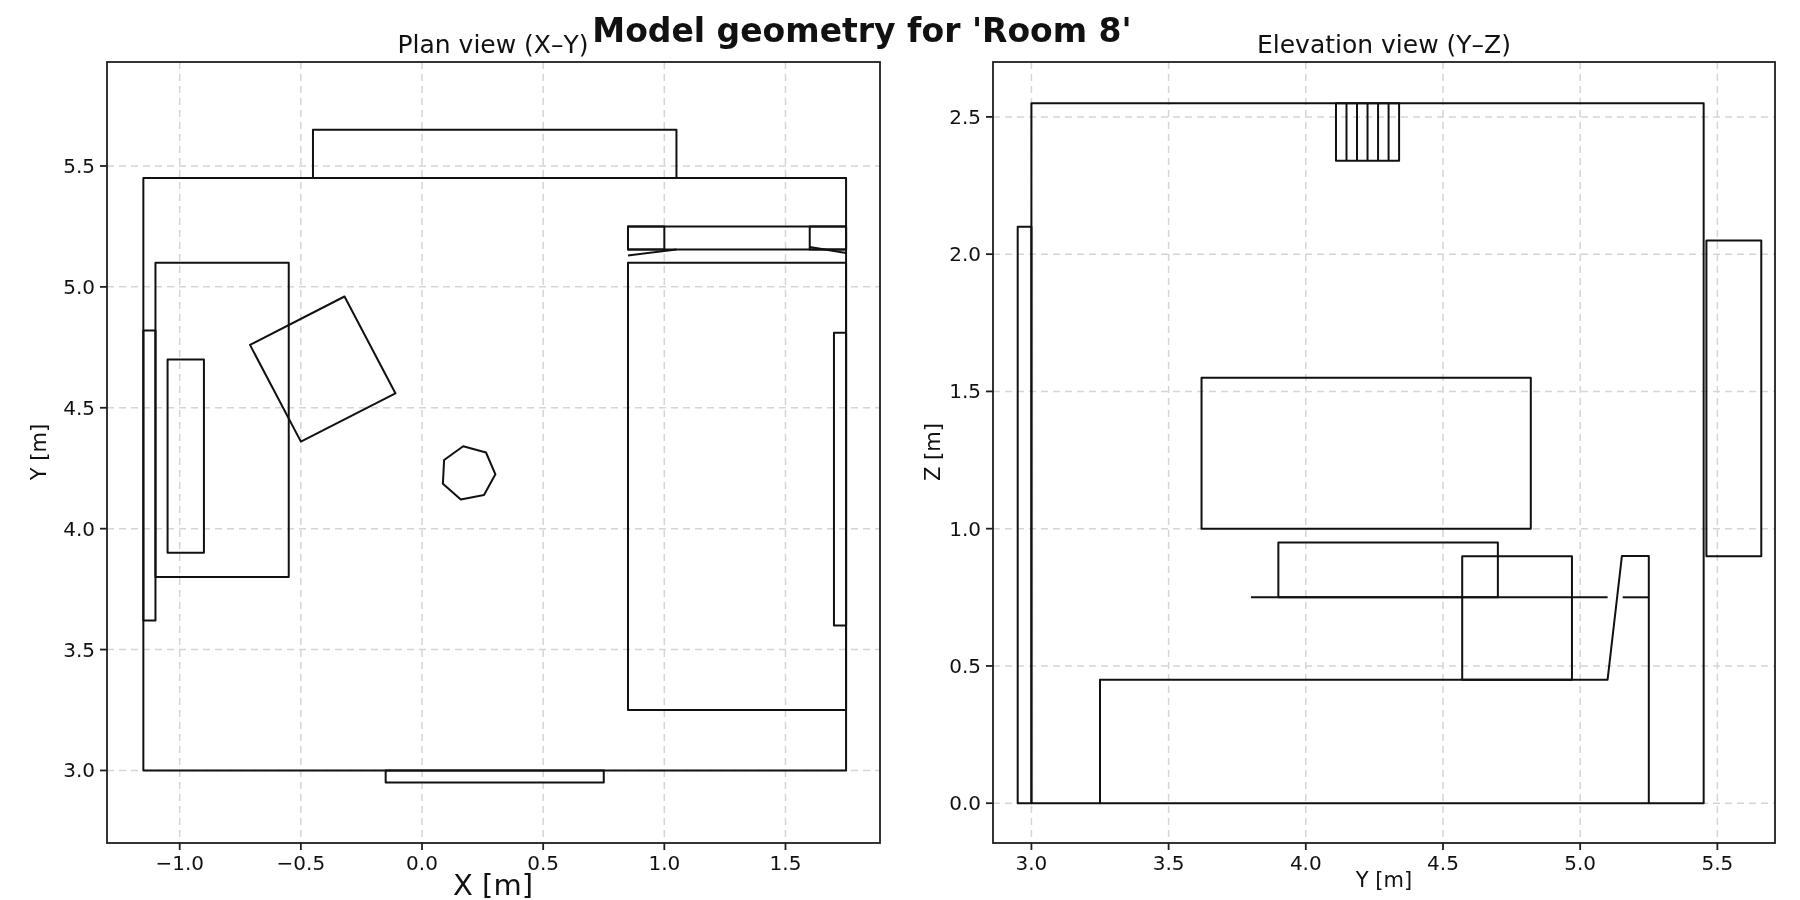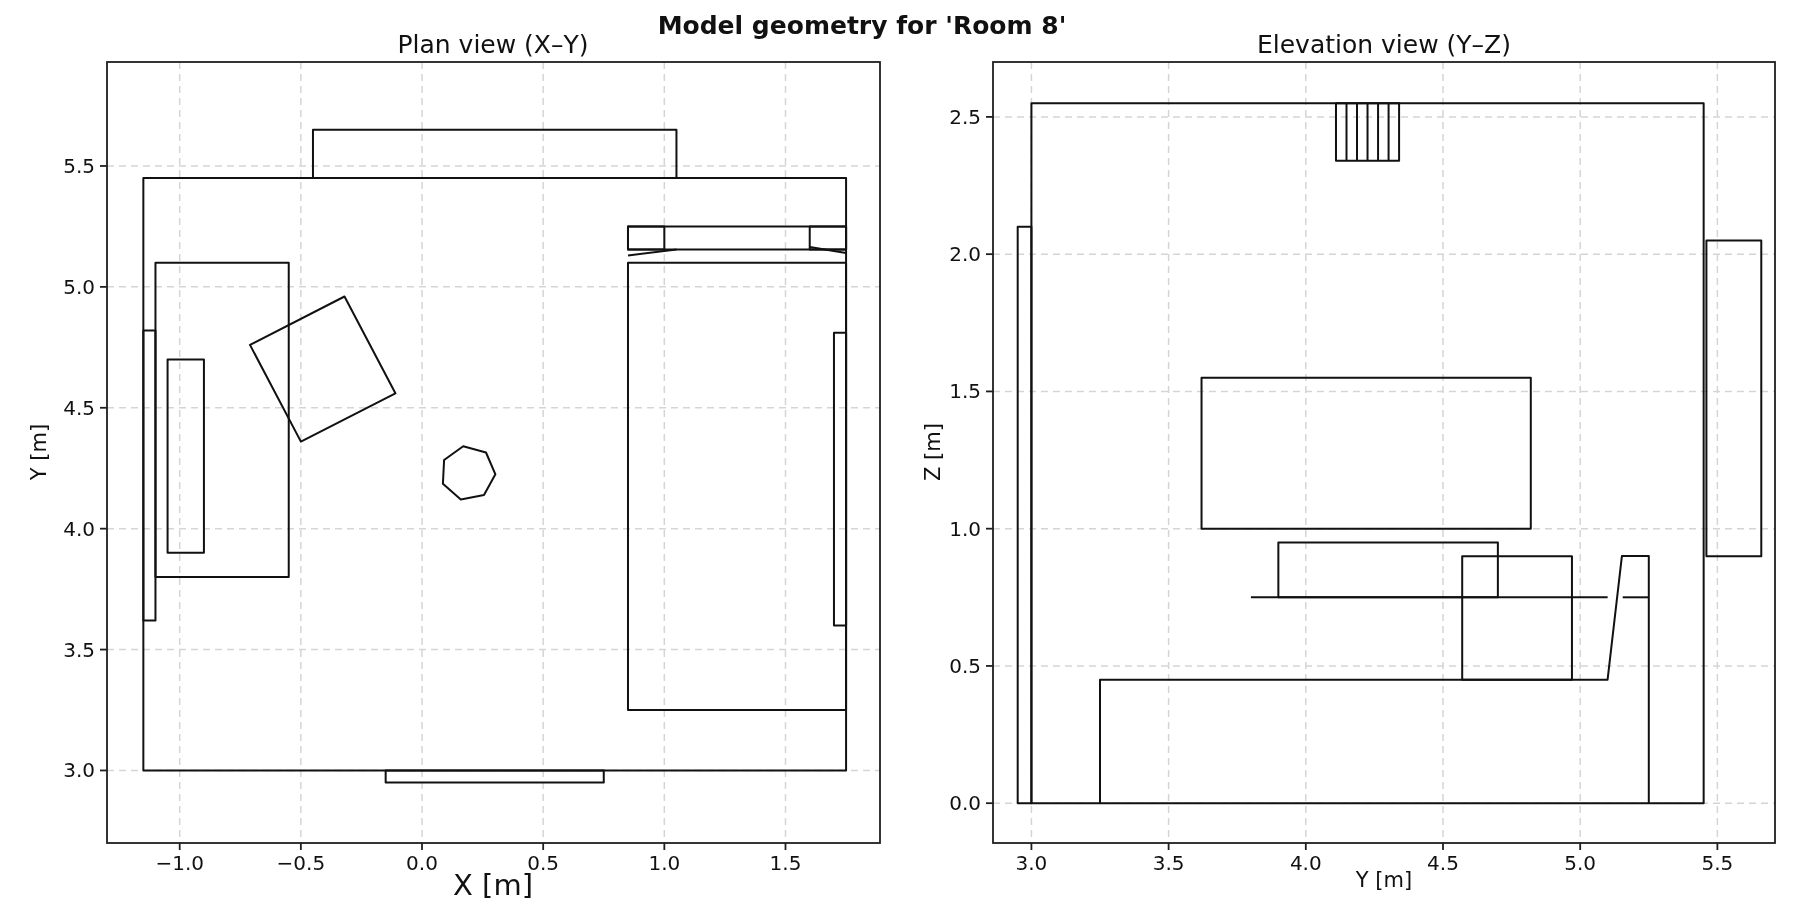"Model geometry for 'Room 8'" .suptitle { font-size: 25px -> 33px }
